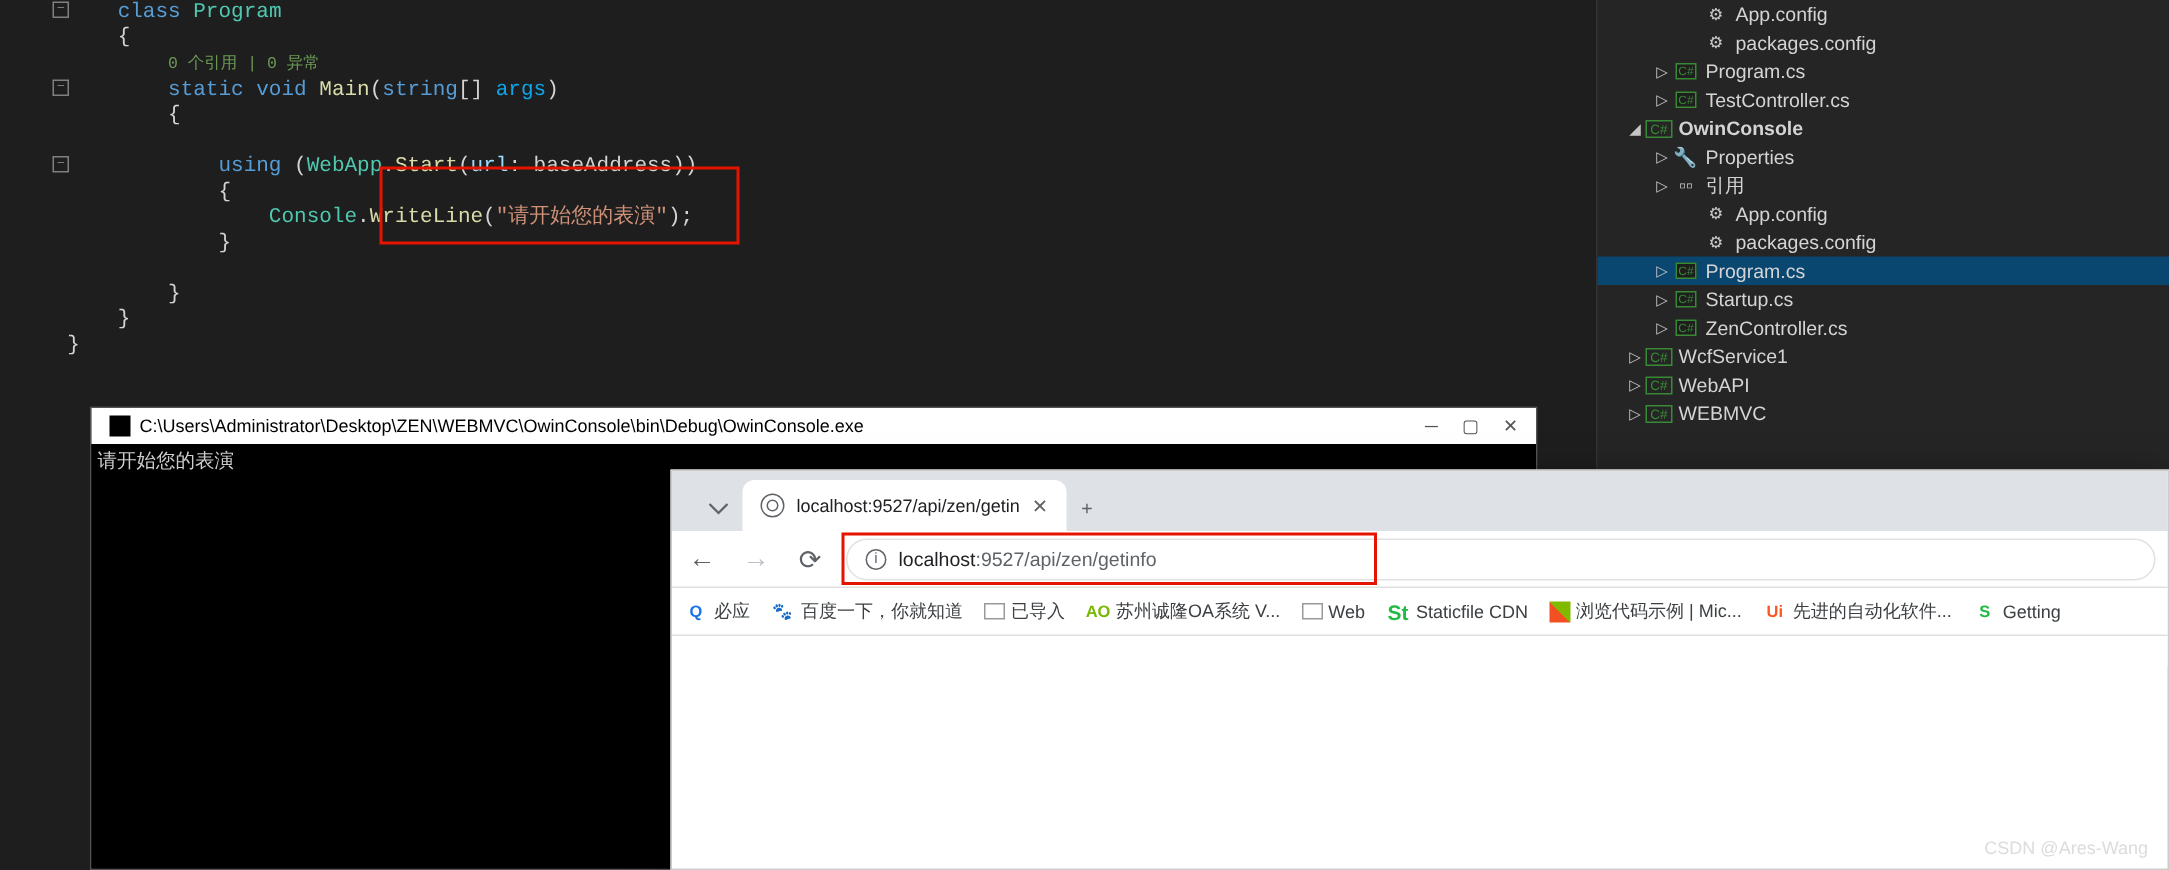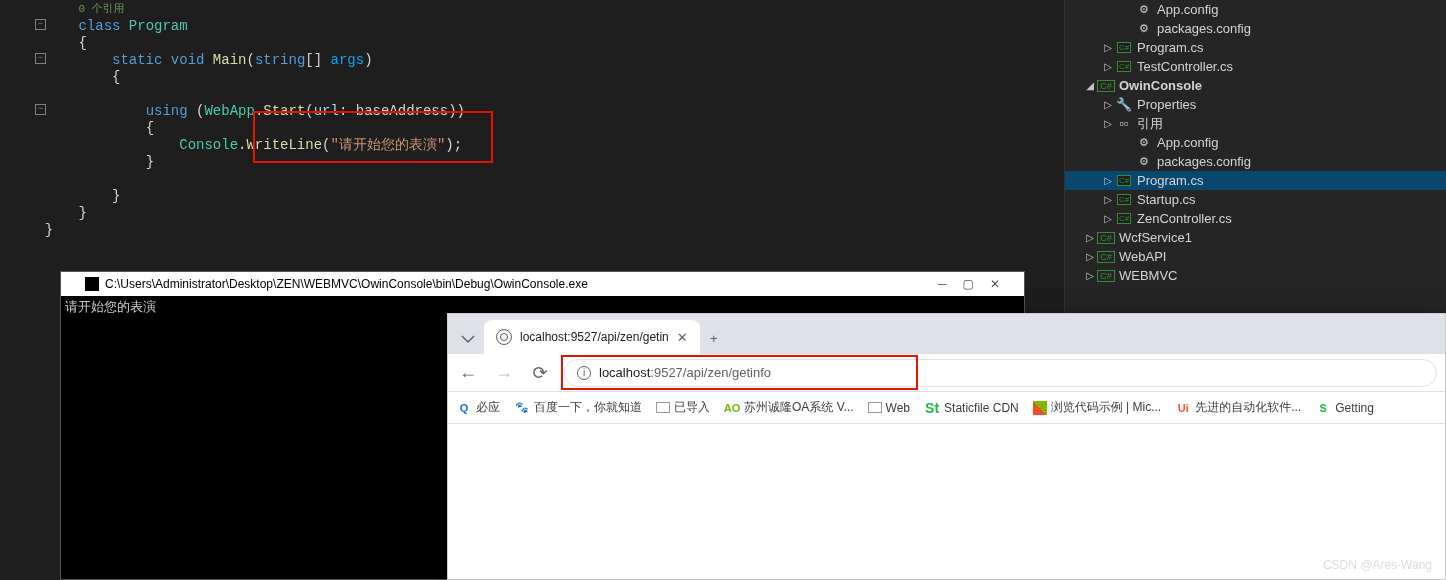"0 个引用" div.code-line { html: <div> <span>0 个引用</span></div> -> none }
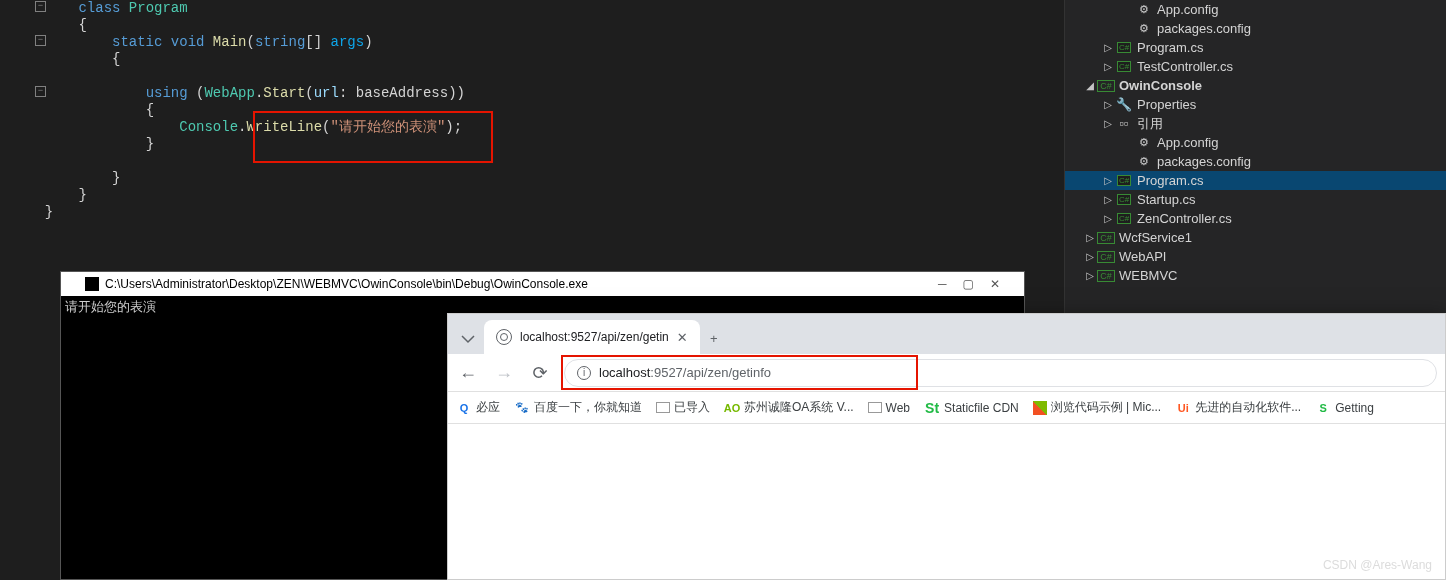"0 个引用 | 0 异常" div.code-line { html: none -> <div> <span>0 个引用 | 0 异常</span></div> }
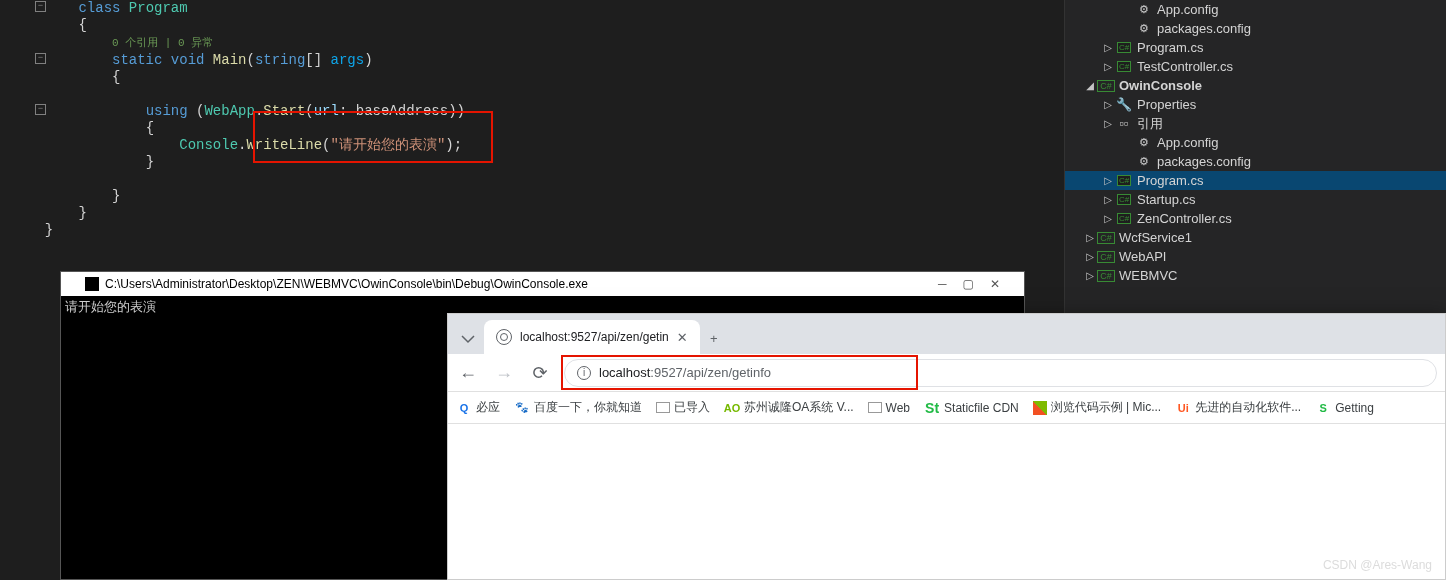"C:\Users\Administrator\Desktop\ZEN\WEBMV" .console-title { padding: 0 24px -> 0 12px }
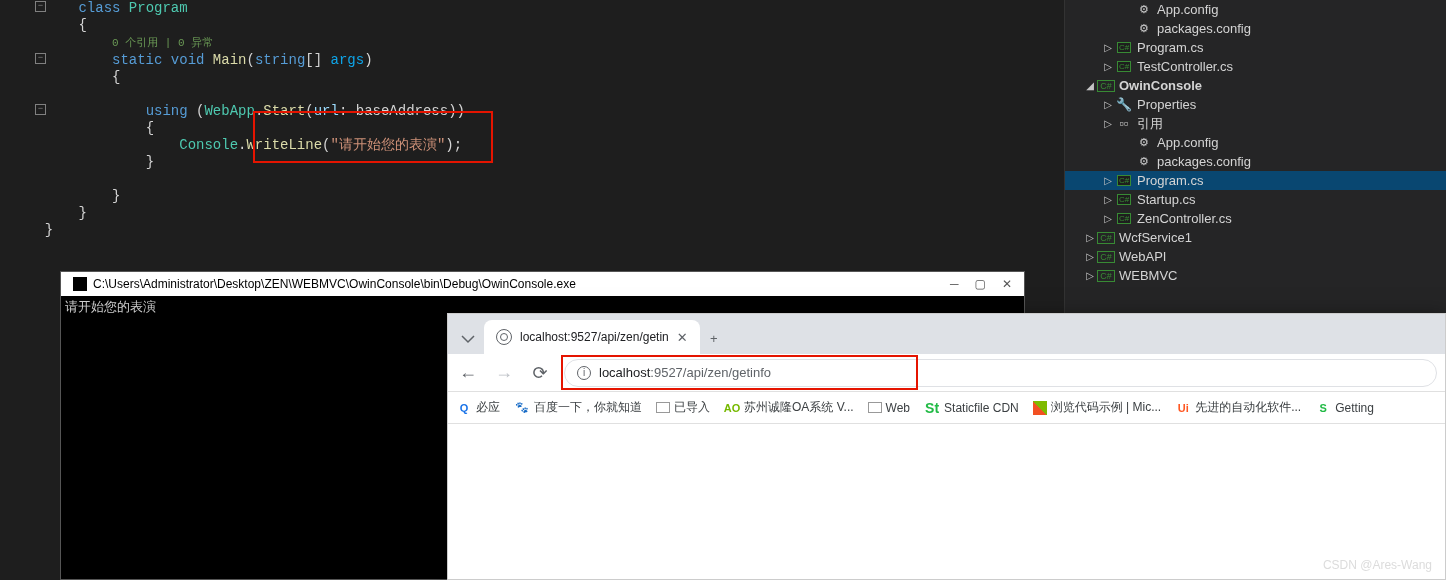"localhost:9527/api/zen/getin" .tab-strip { padding-left: 4px -> 15px }
